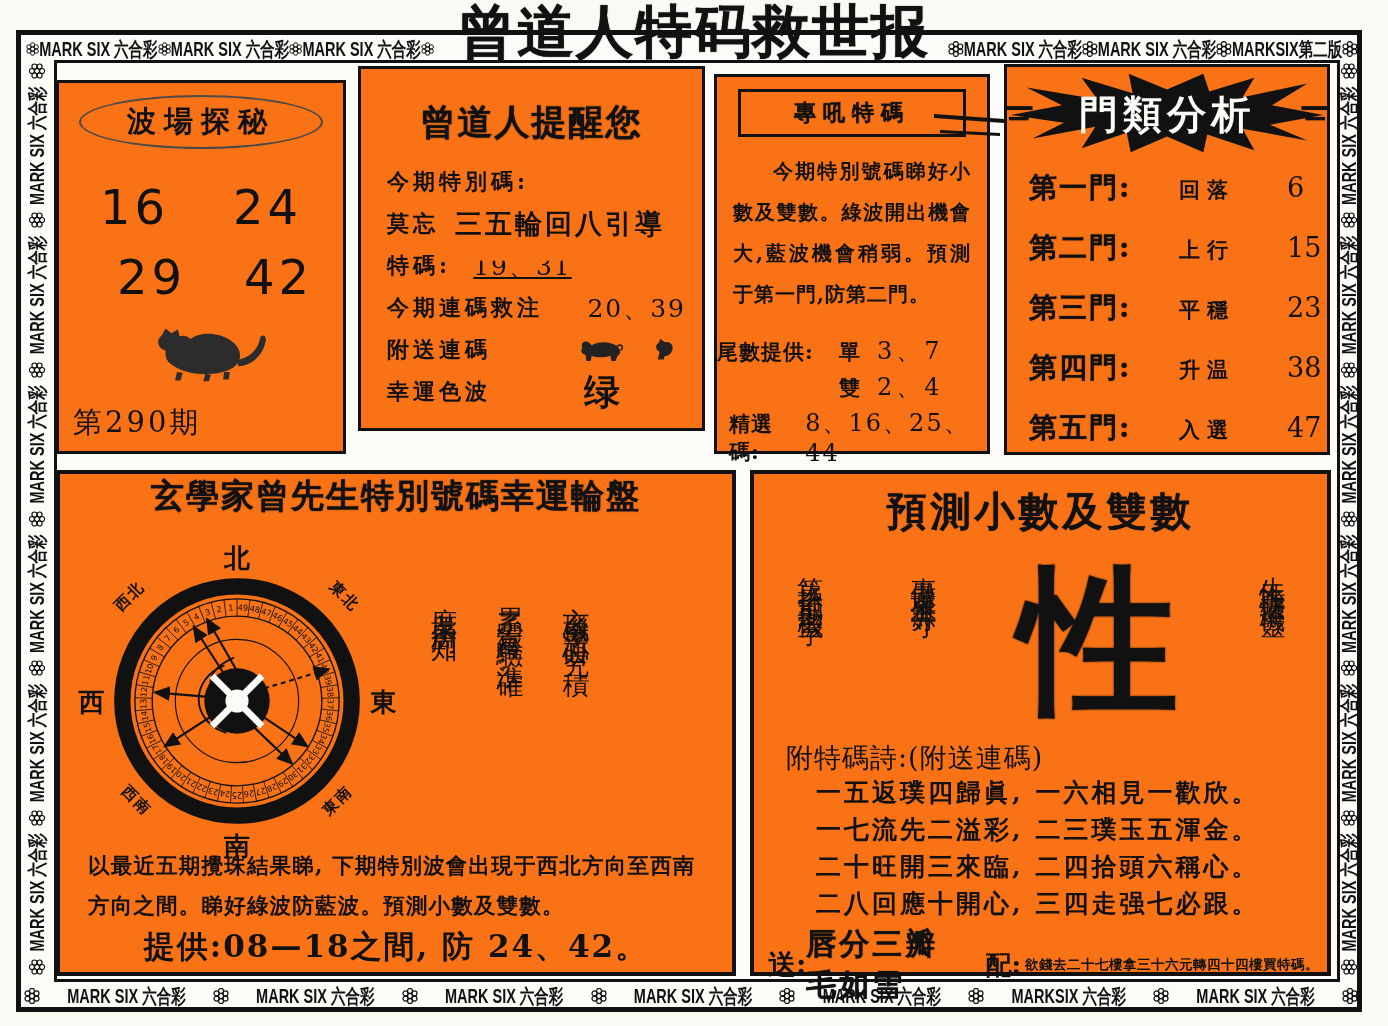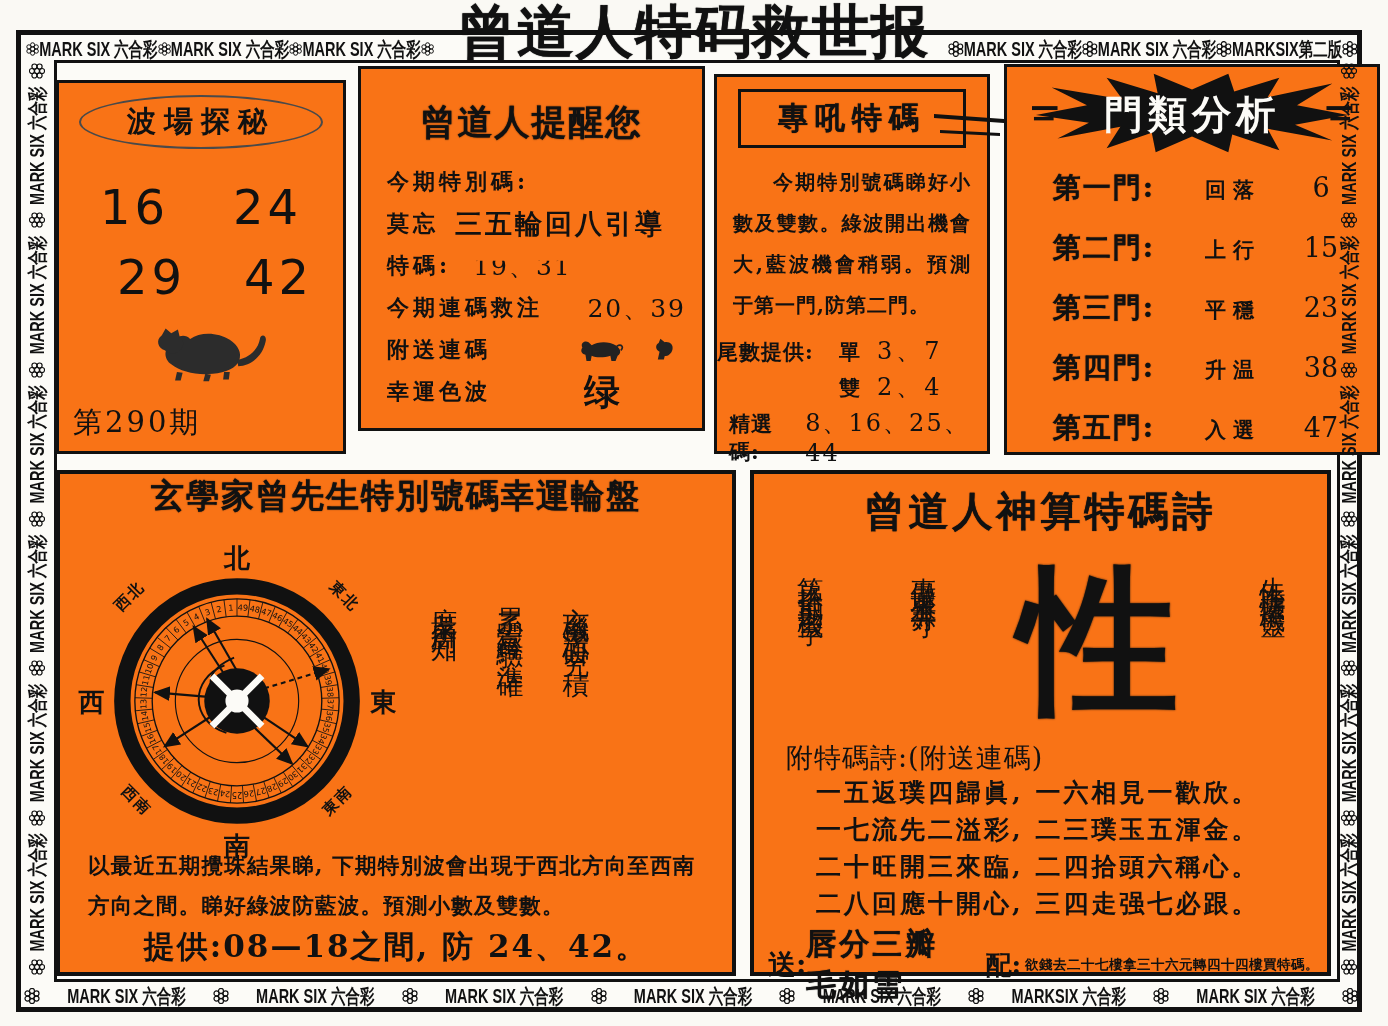"專吼特碼" .b3-head { font-size: 30px -> 22px }
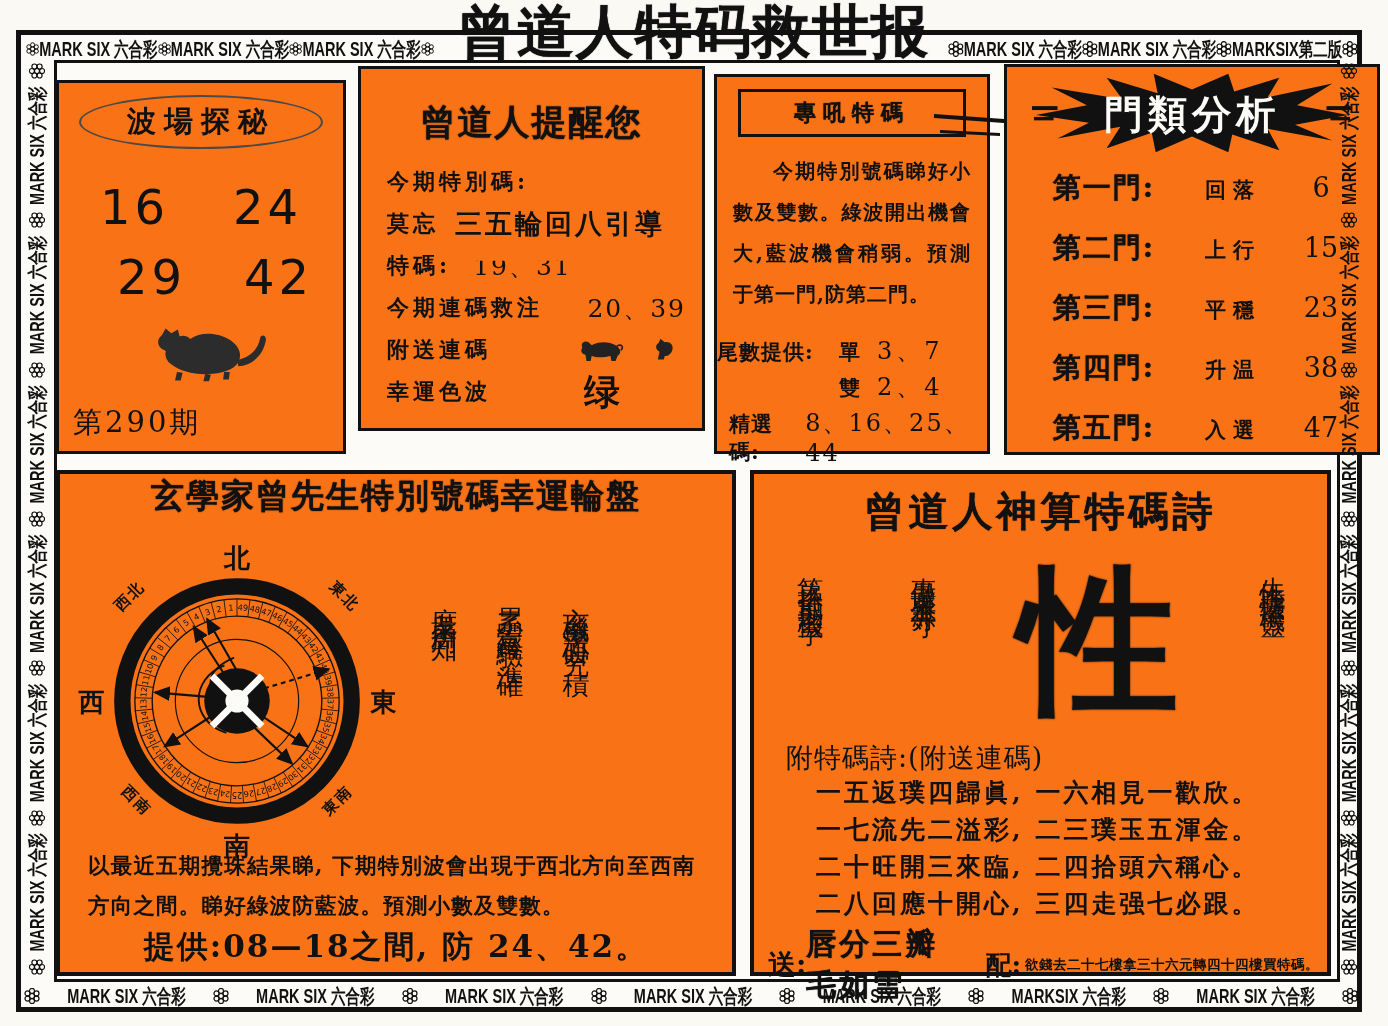"門類分析" div.box { text-align: center -> none; width: 376px -> 326px }
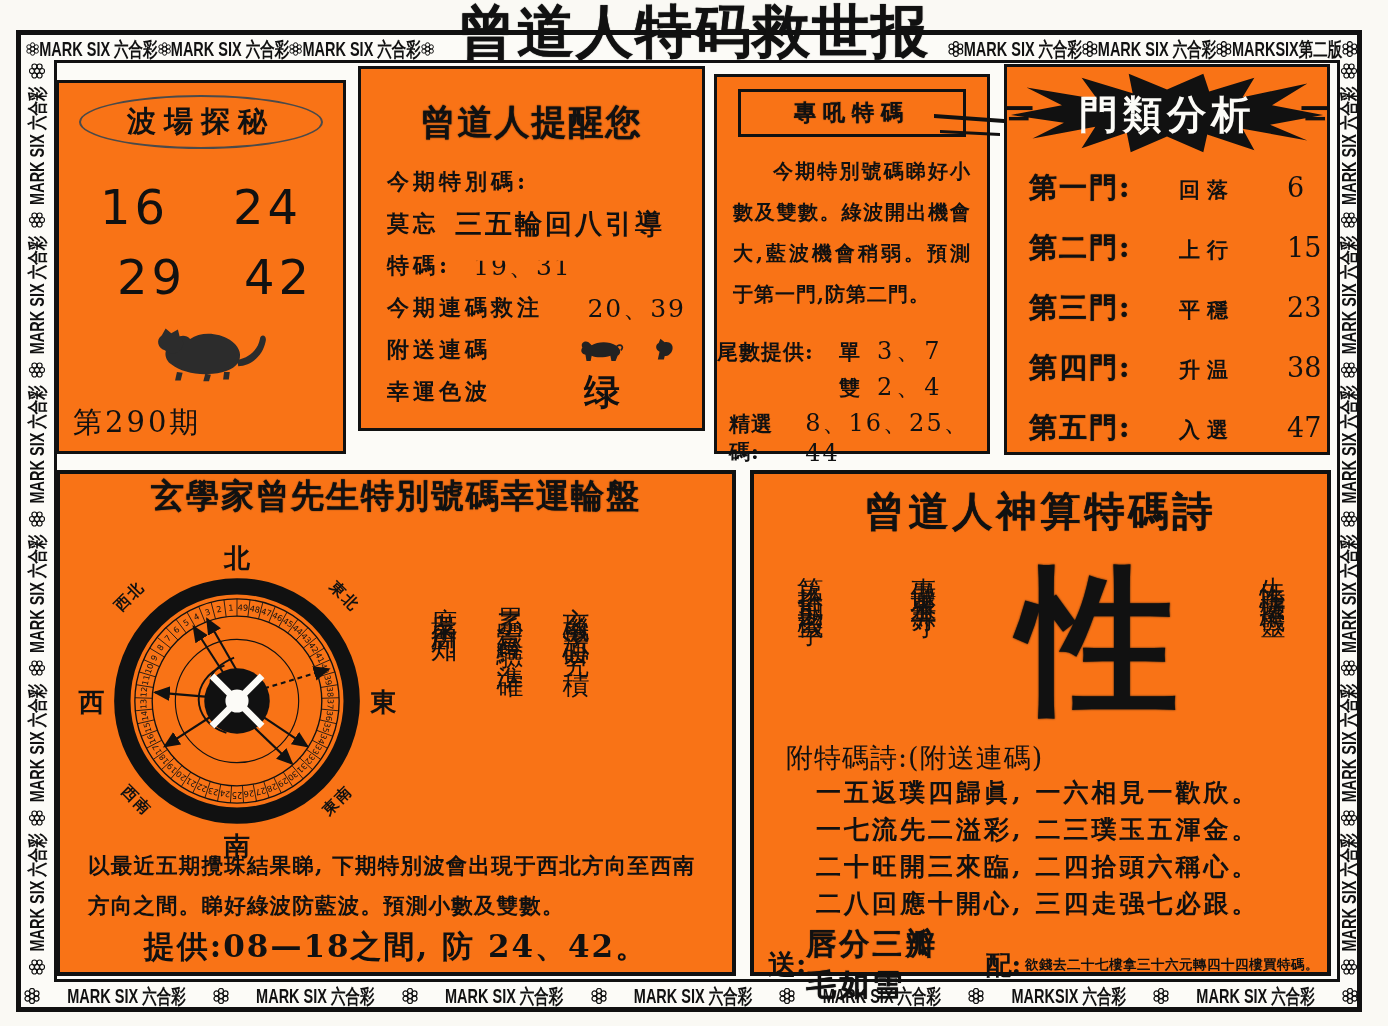"19、31" span.b2-val { text-decoration: none -> underline }
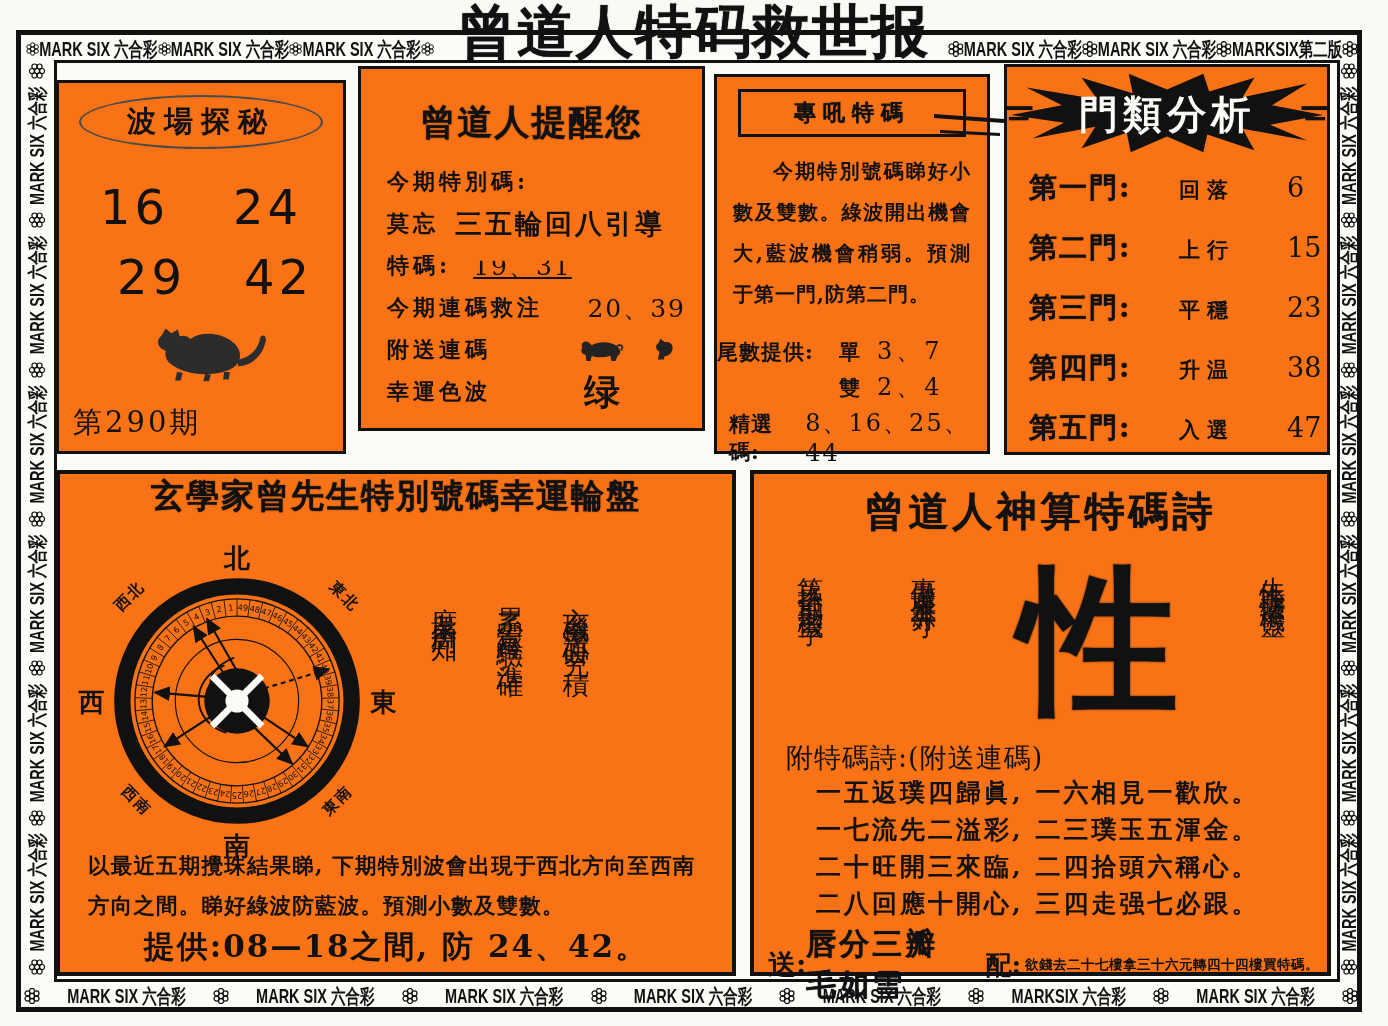"曾道人神算特碼詩" div.b6-title { text: 曾道人神算特碼詩 -> 預測小數及雙數 }
